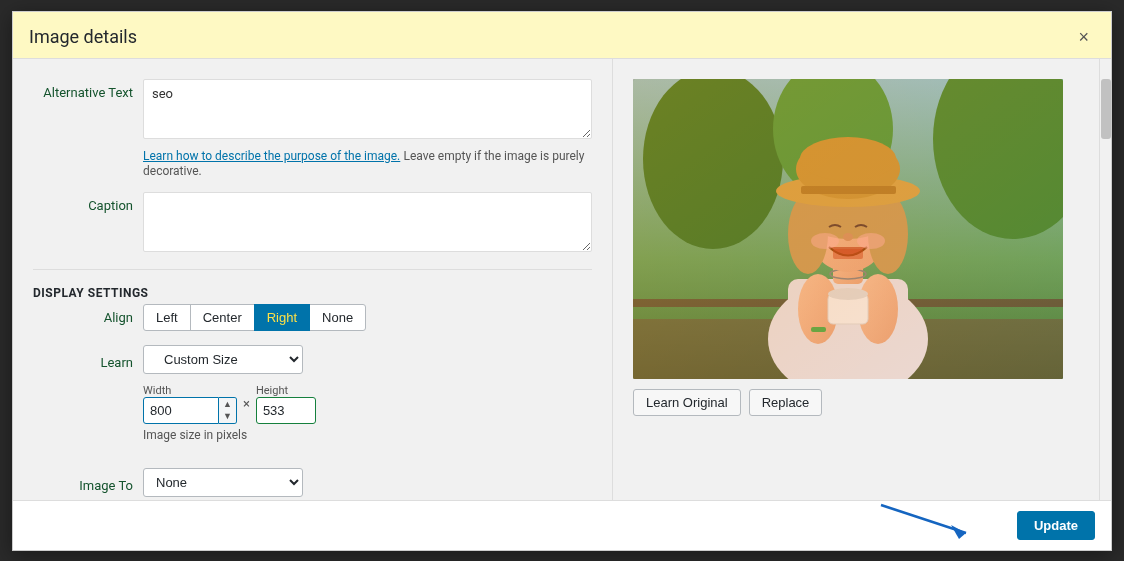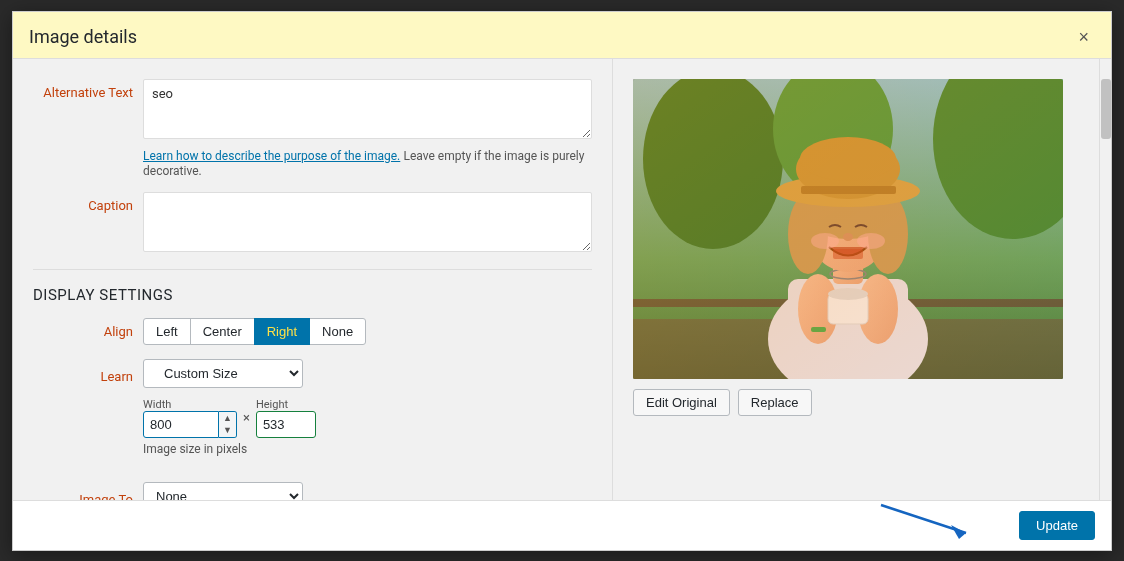"Alternative Text" .field-label { color: #c2410c -> #14532d }
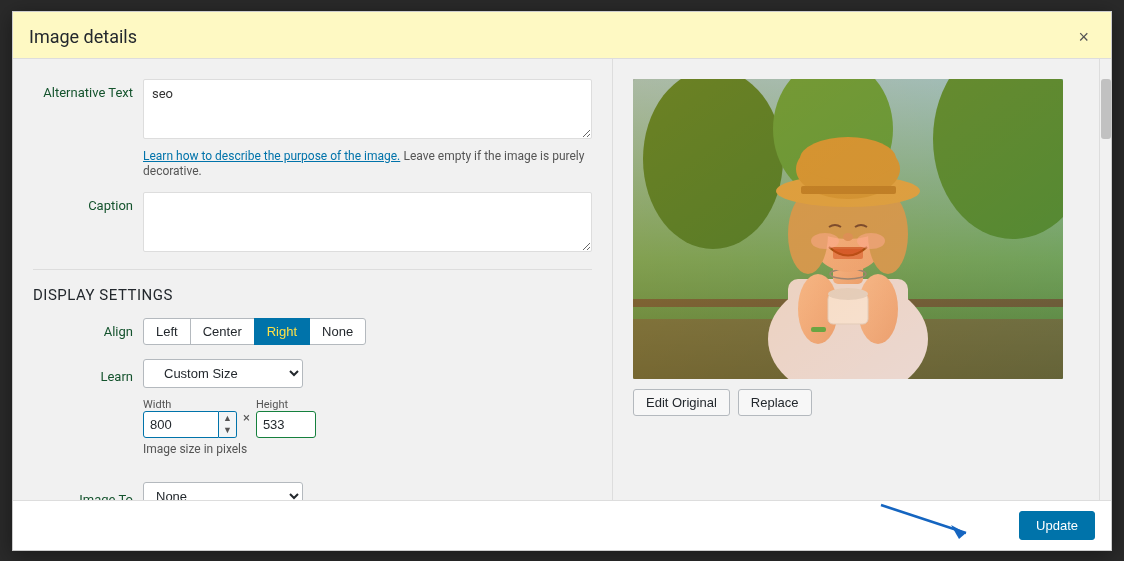"DISPLAY SETTINGS" .section-heading { font-size: 15px -> 12px; font-weight: 400 -> 700; margin-bottom: 14px -> 4px }
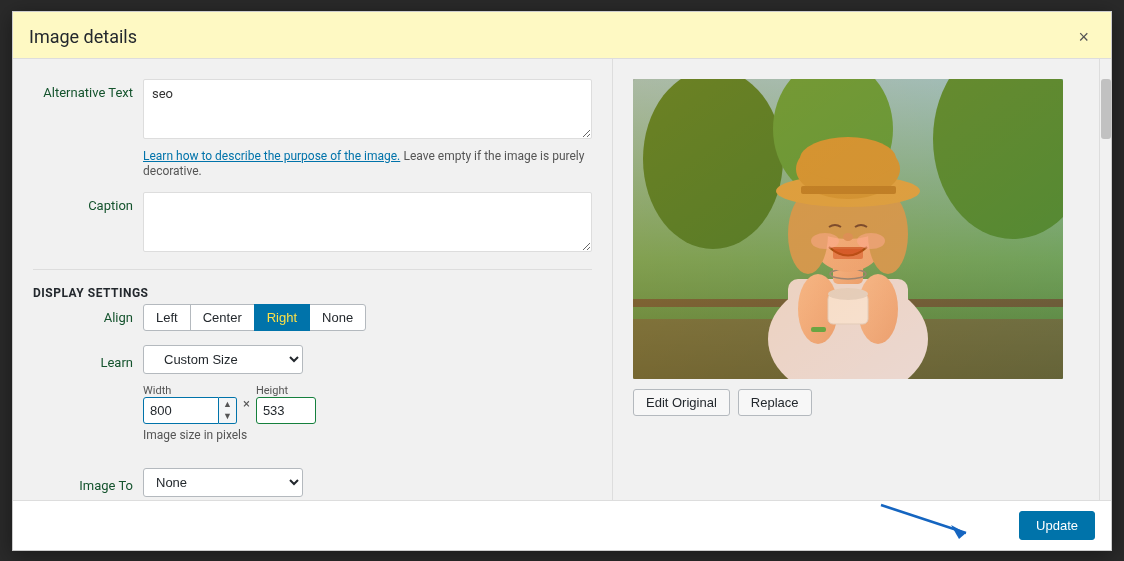"Edit Original" button.img-action-btn { text: Edit -> Learn }
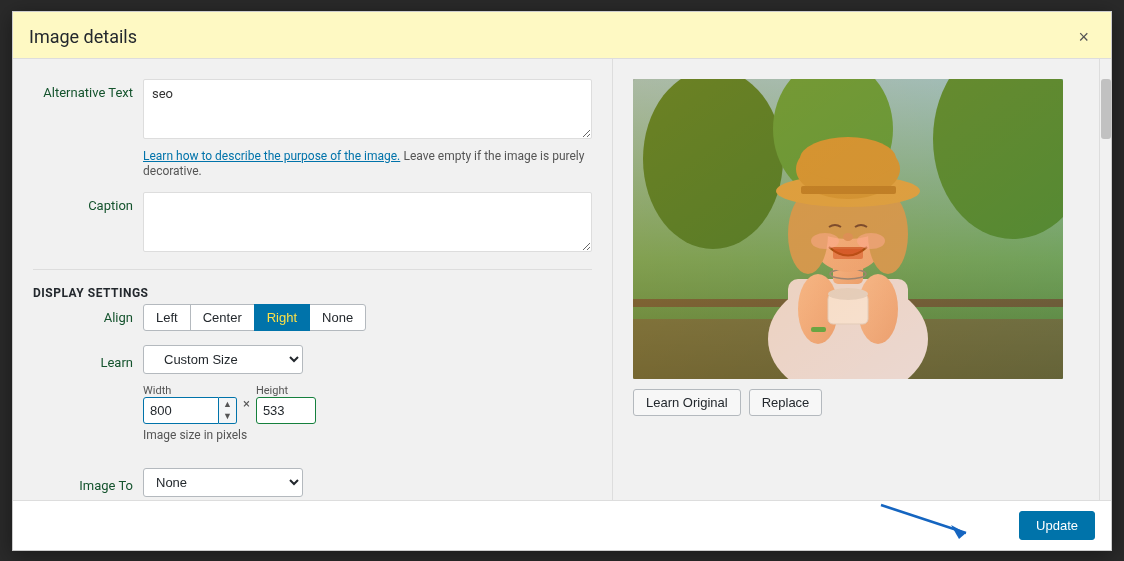"Update" .btn-update { font-weight: 400 -> 700 }
